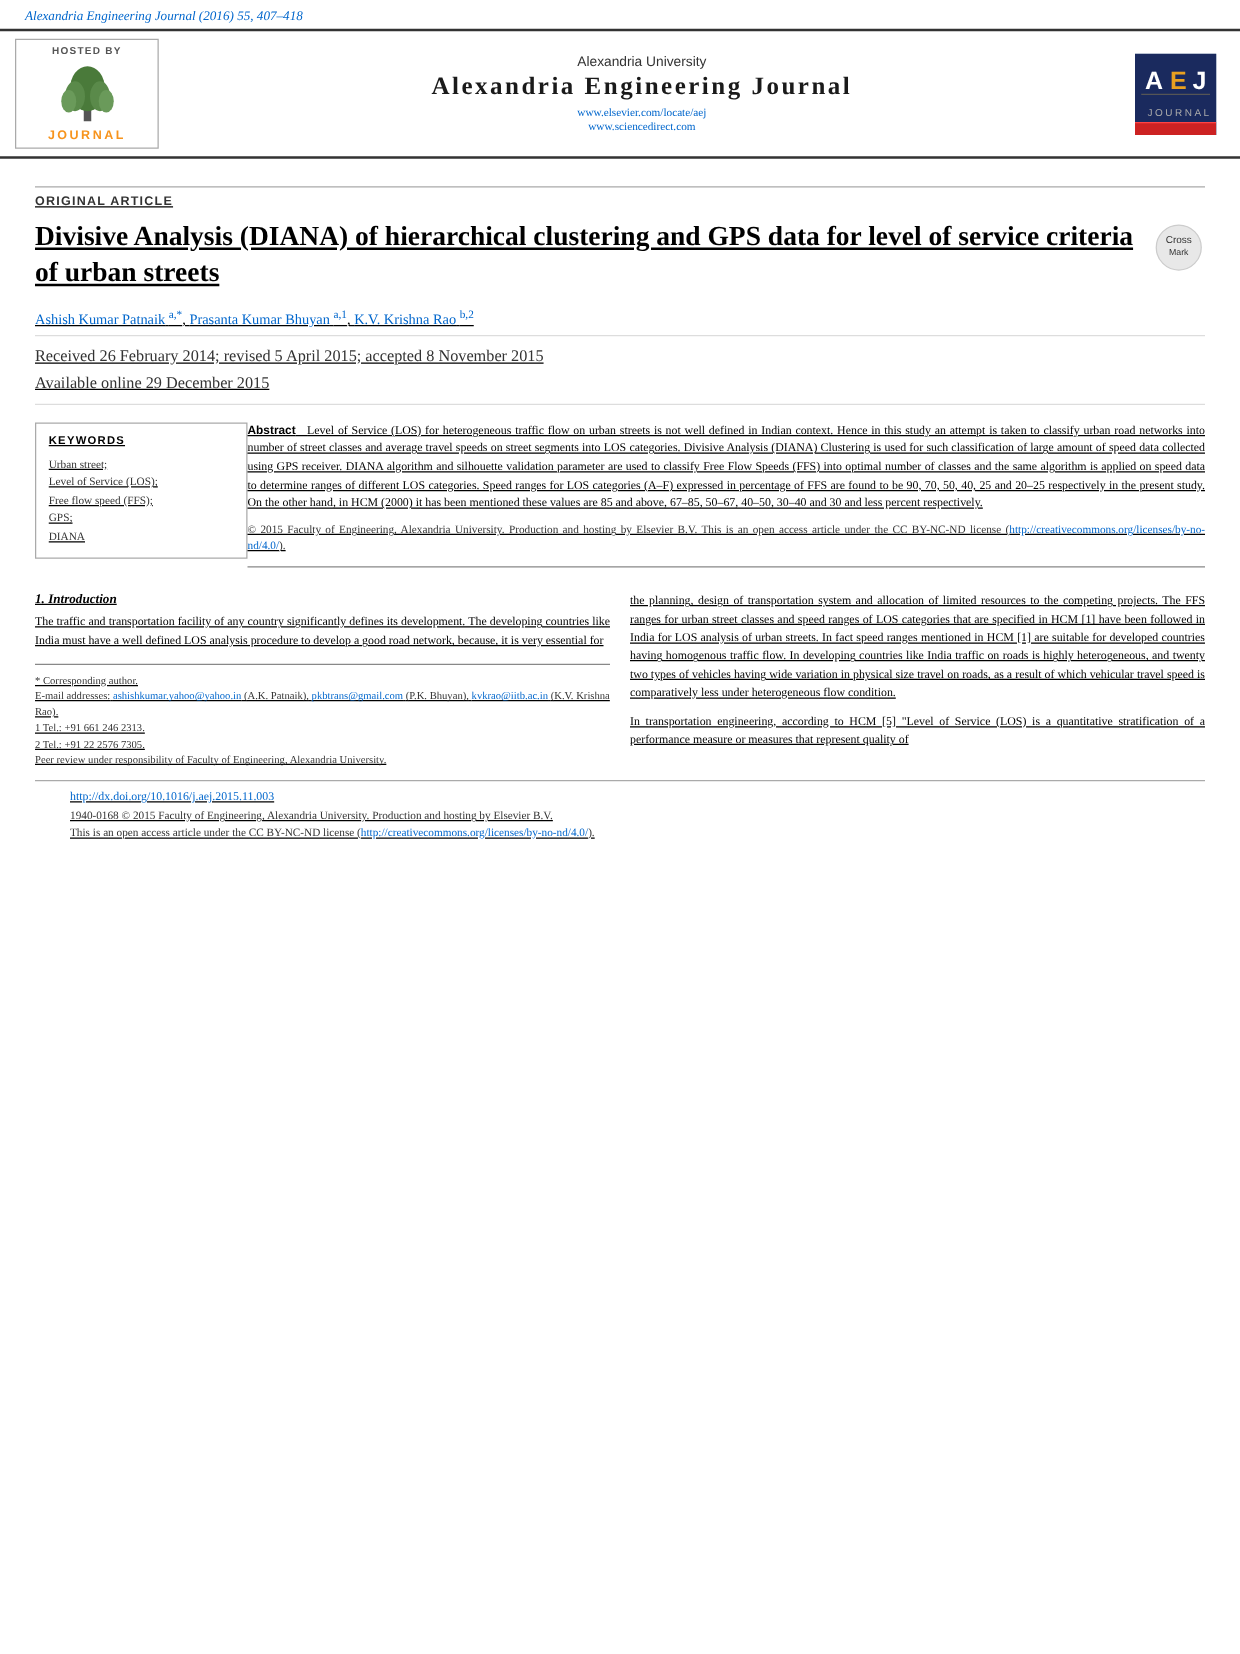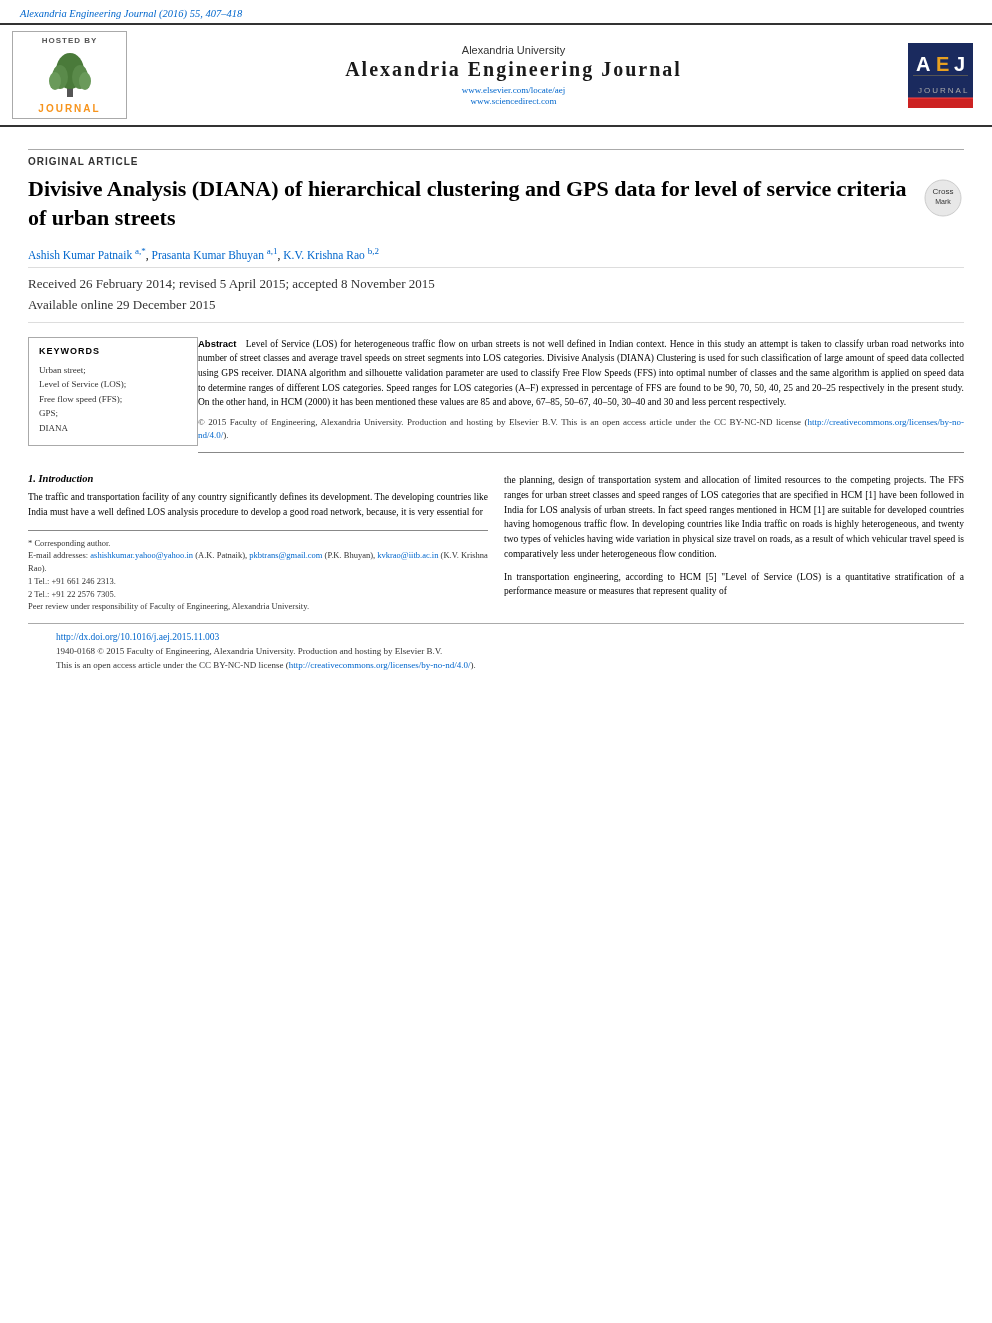"ORIGINAL ARTICLE" .article-content { text-decoration: none -> underline }
